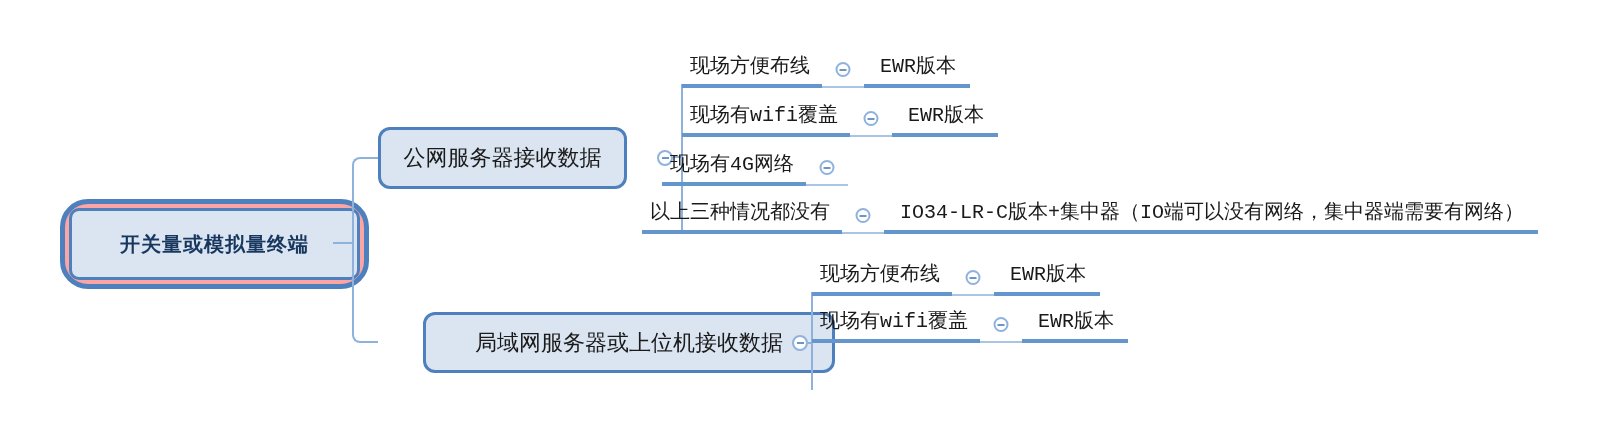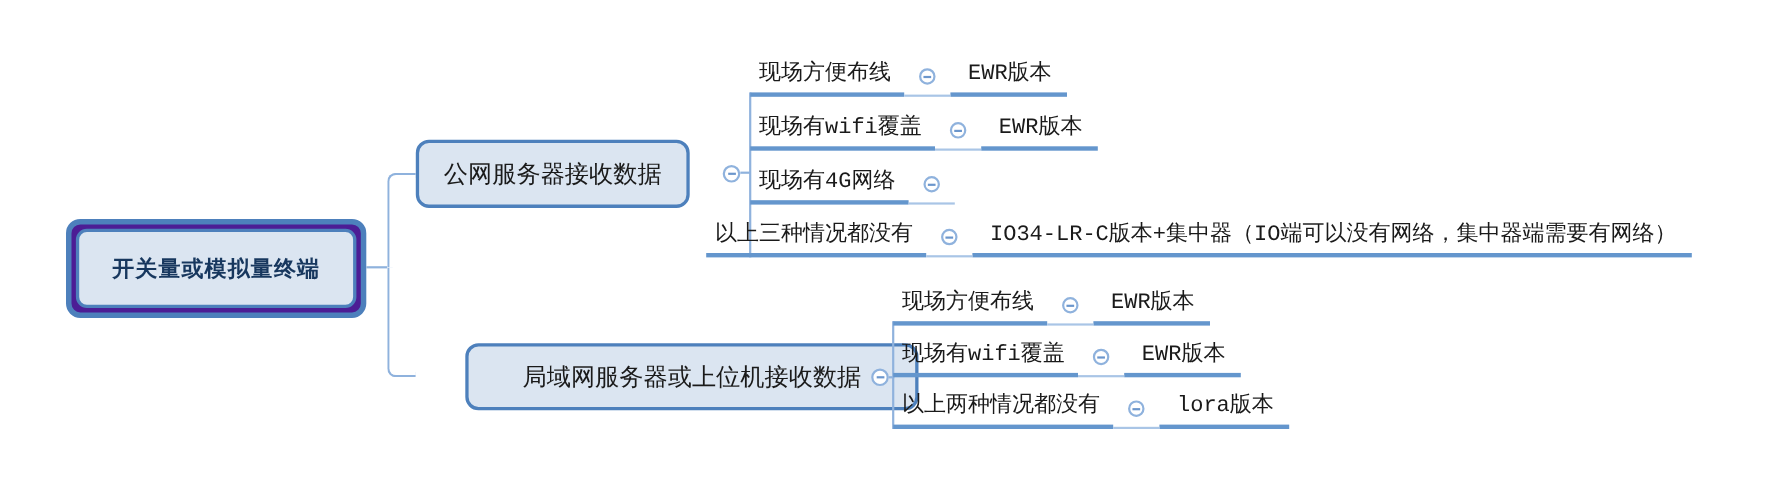"现场有4G网络" div.leaf-row { left: 682px -> 662px }
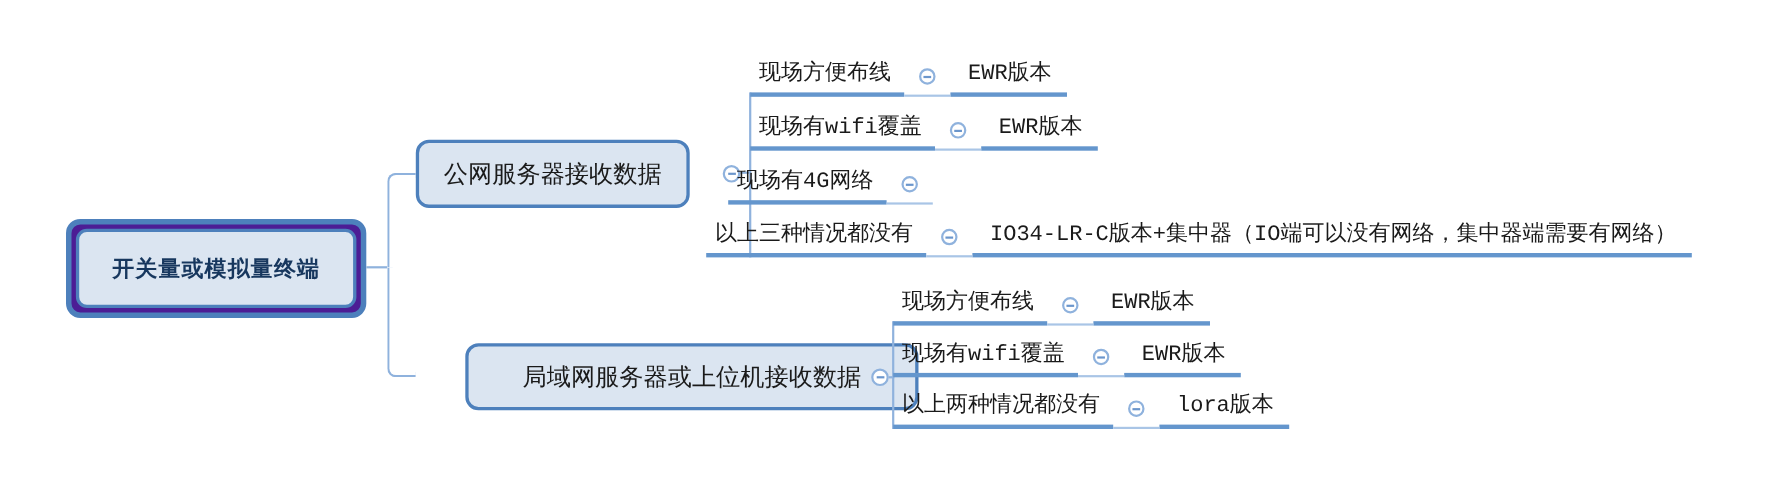"开关量或模拟量终端" .root-node { background: #4c1d95 -> #fca5a5; border-radius: 13px -> 28px; width: 273px -> 309px }
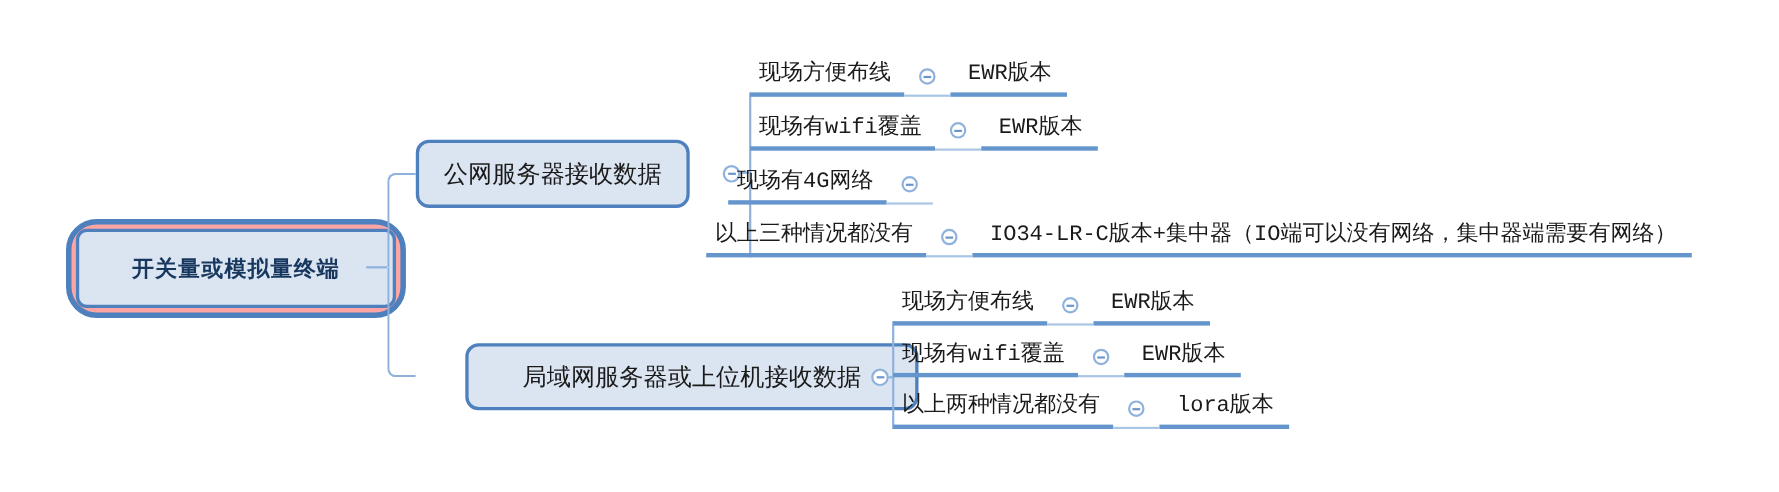"以上两种情况都没有" div.leaf-row { html: <div> <div> <span>以上两种情况都没有</span> </div> <div> <span> <span></span> </span> </div> <div> <span>lora版本</span> </div> </div> -> none }
